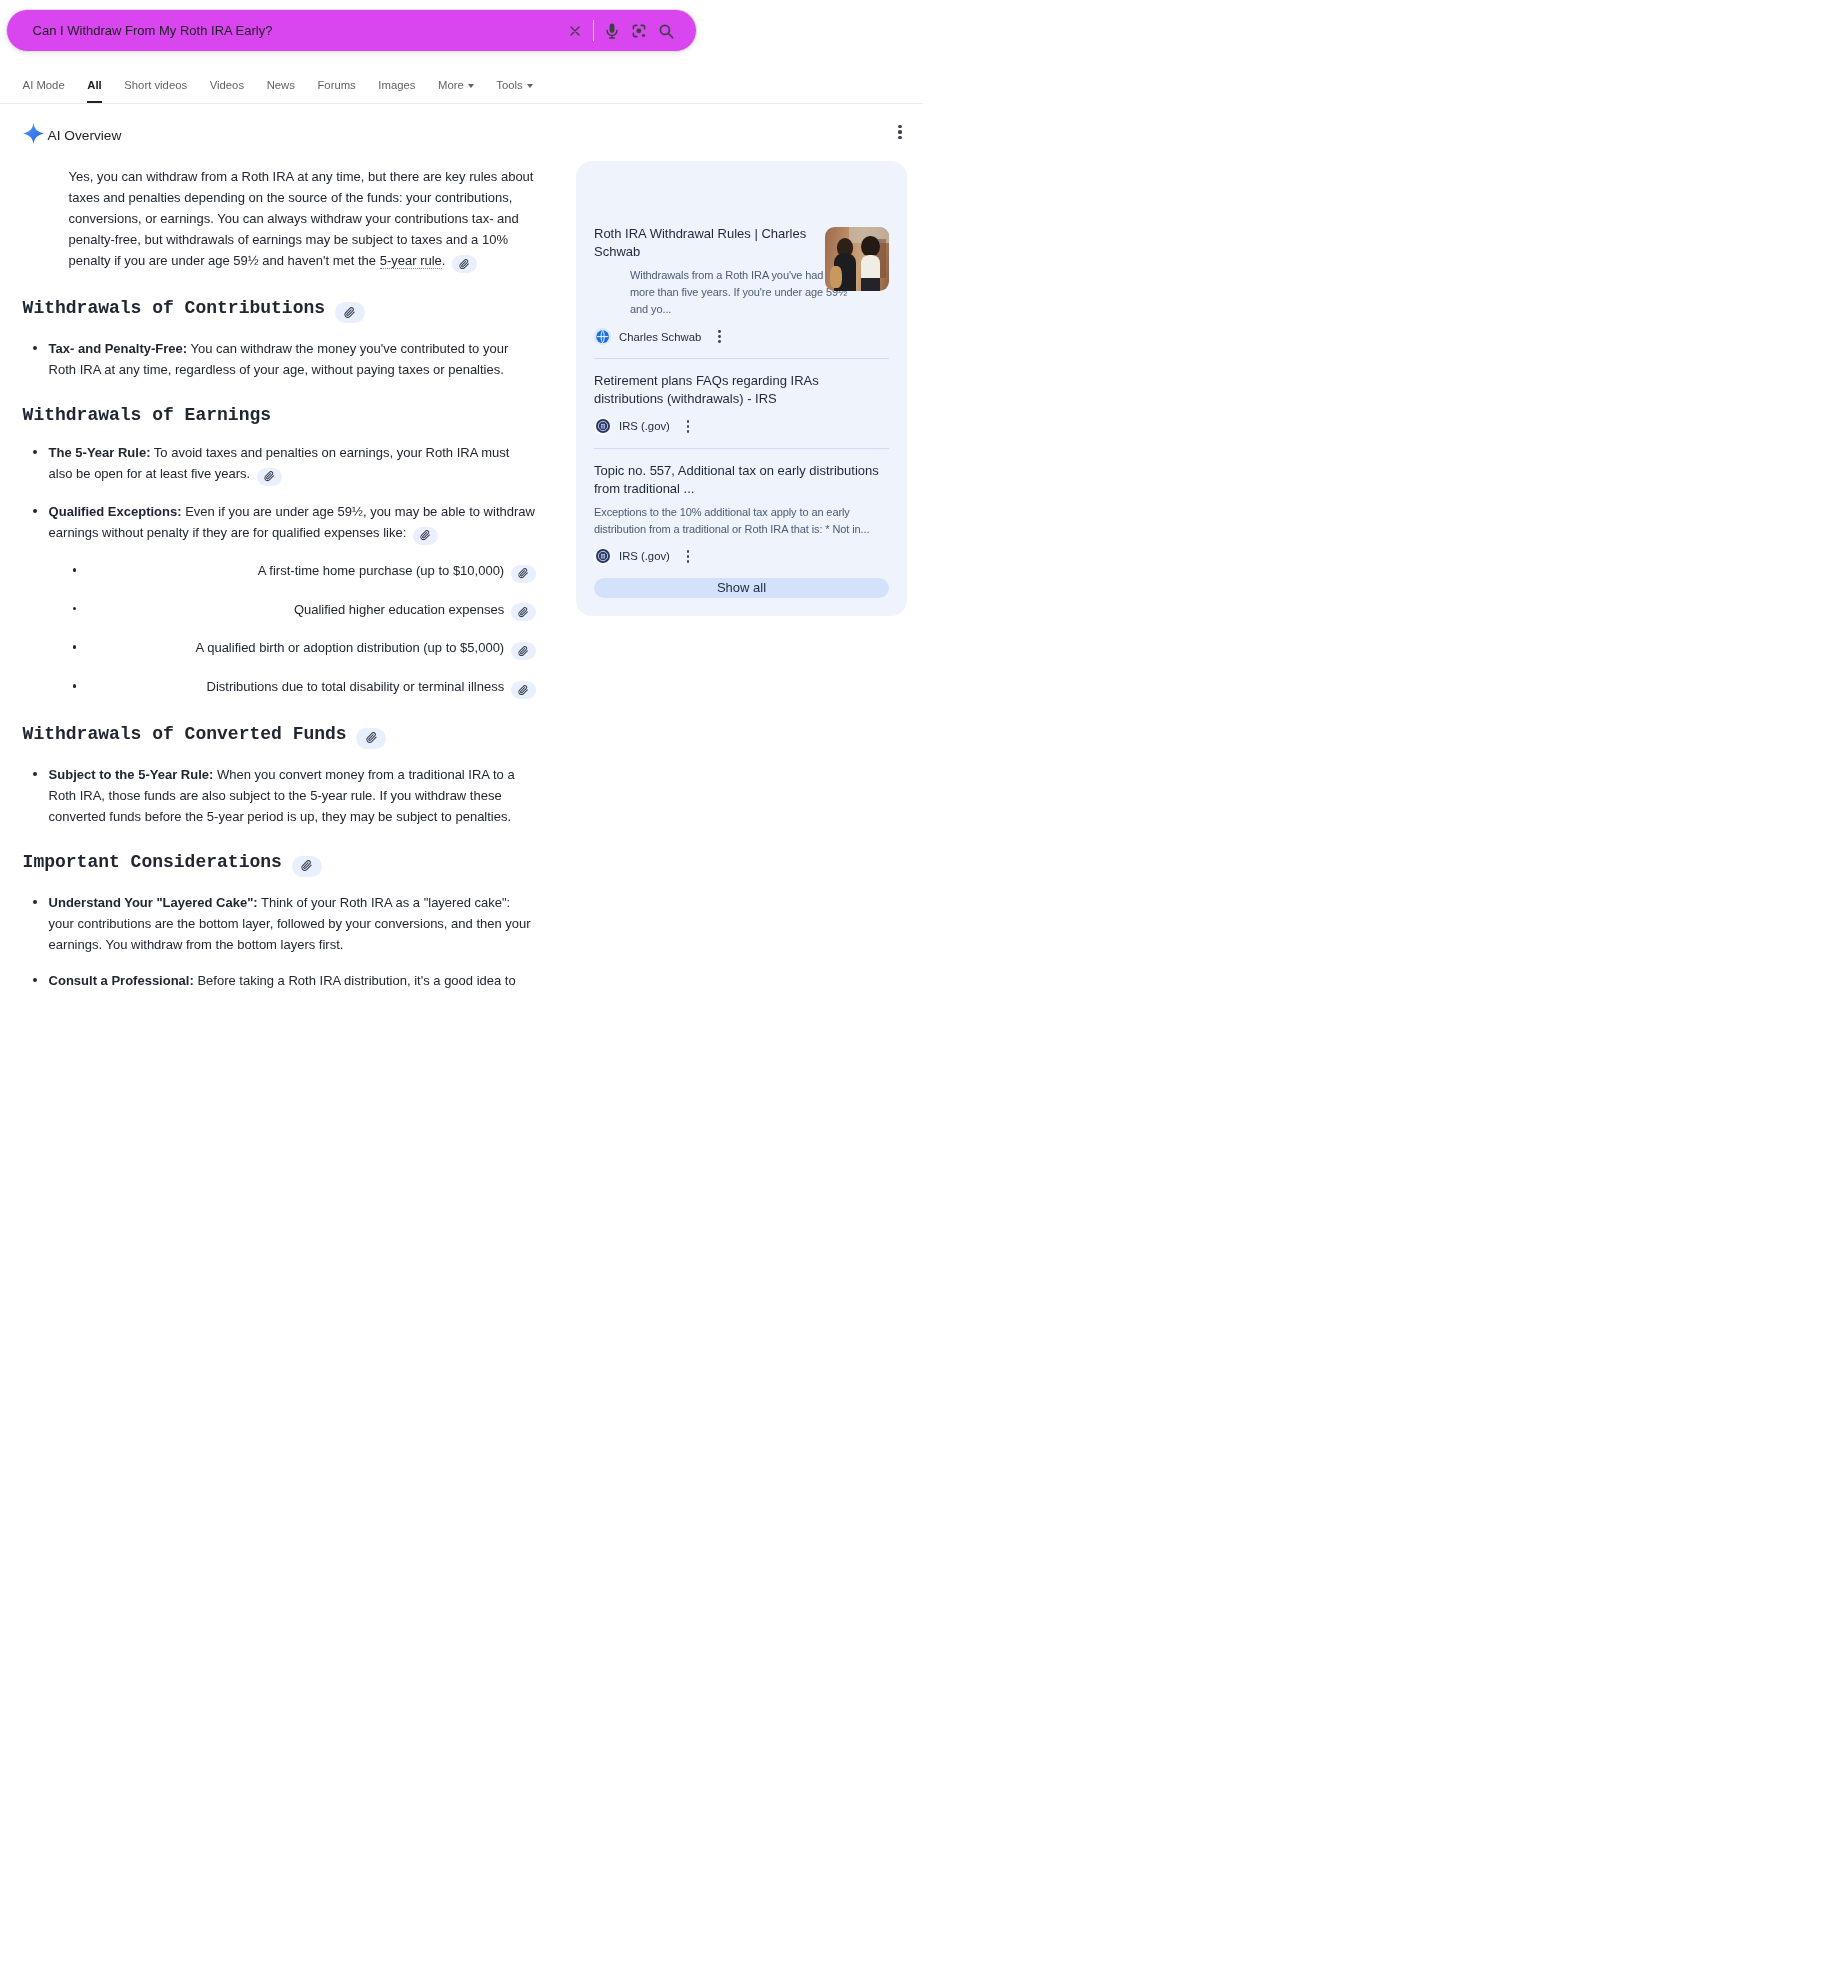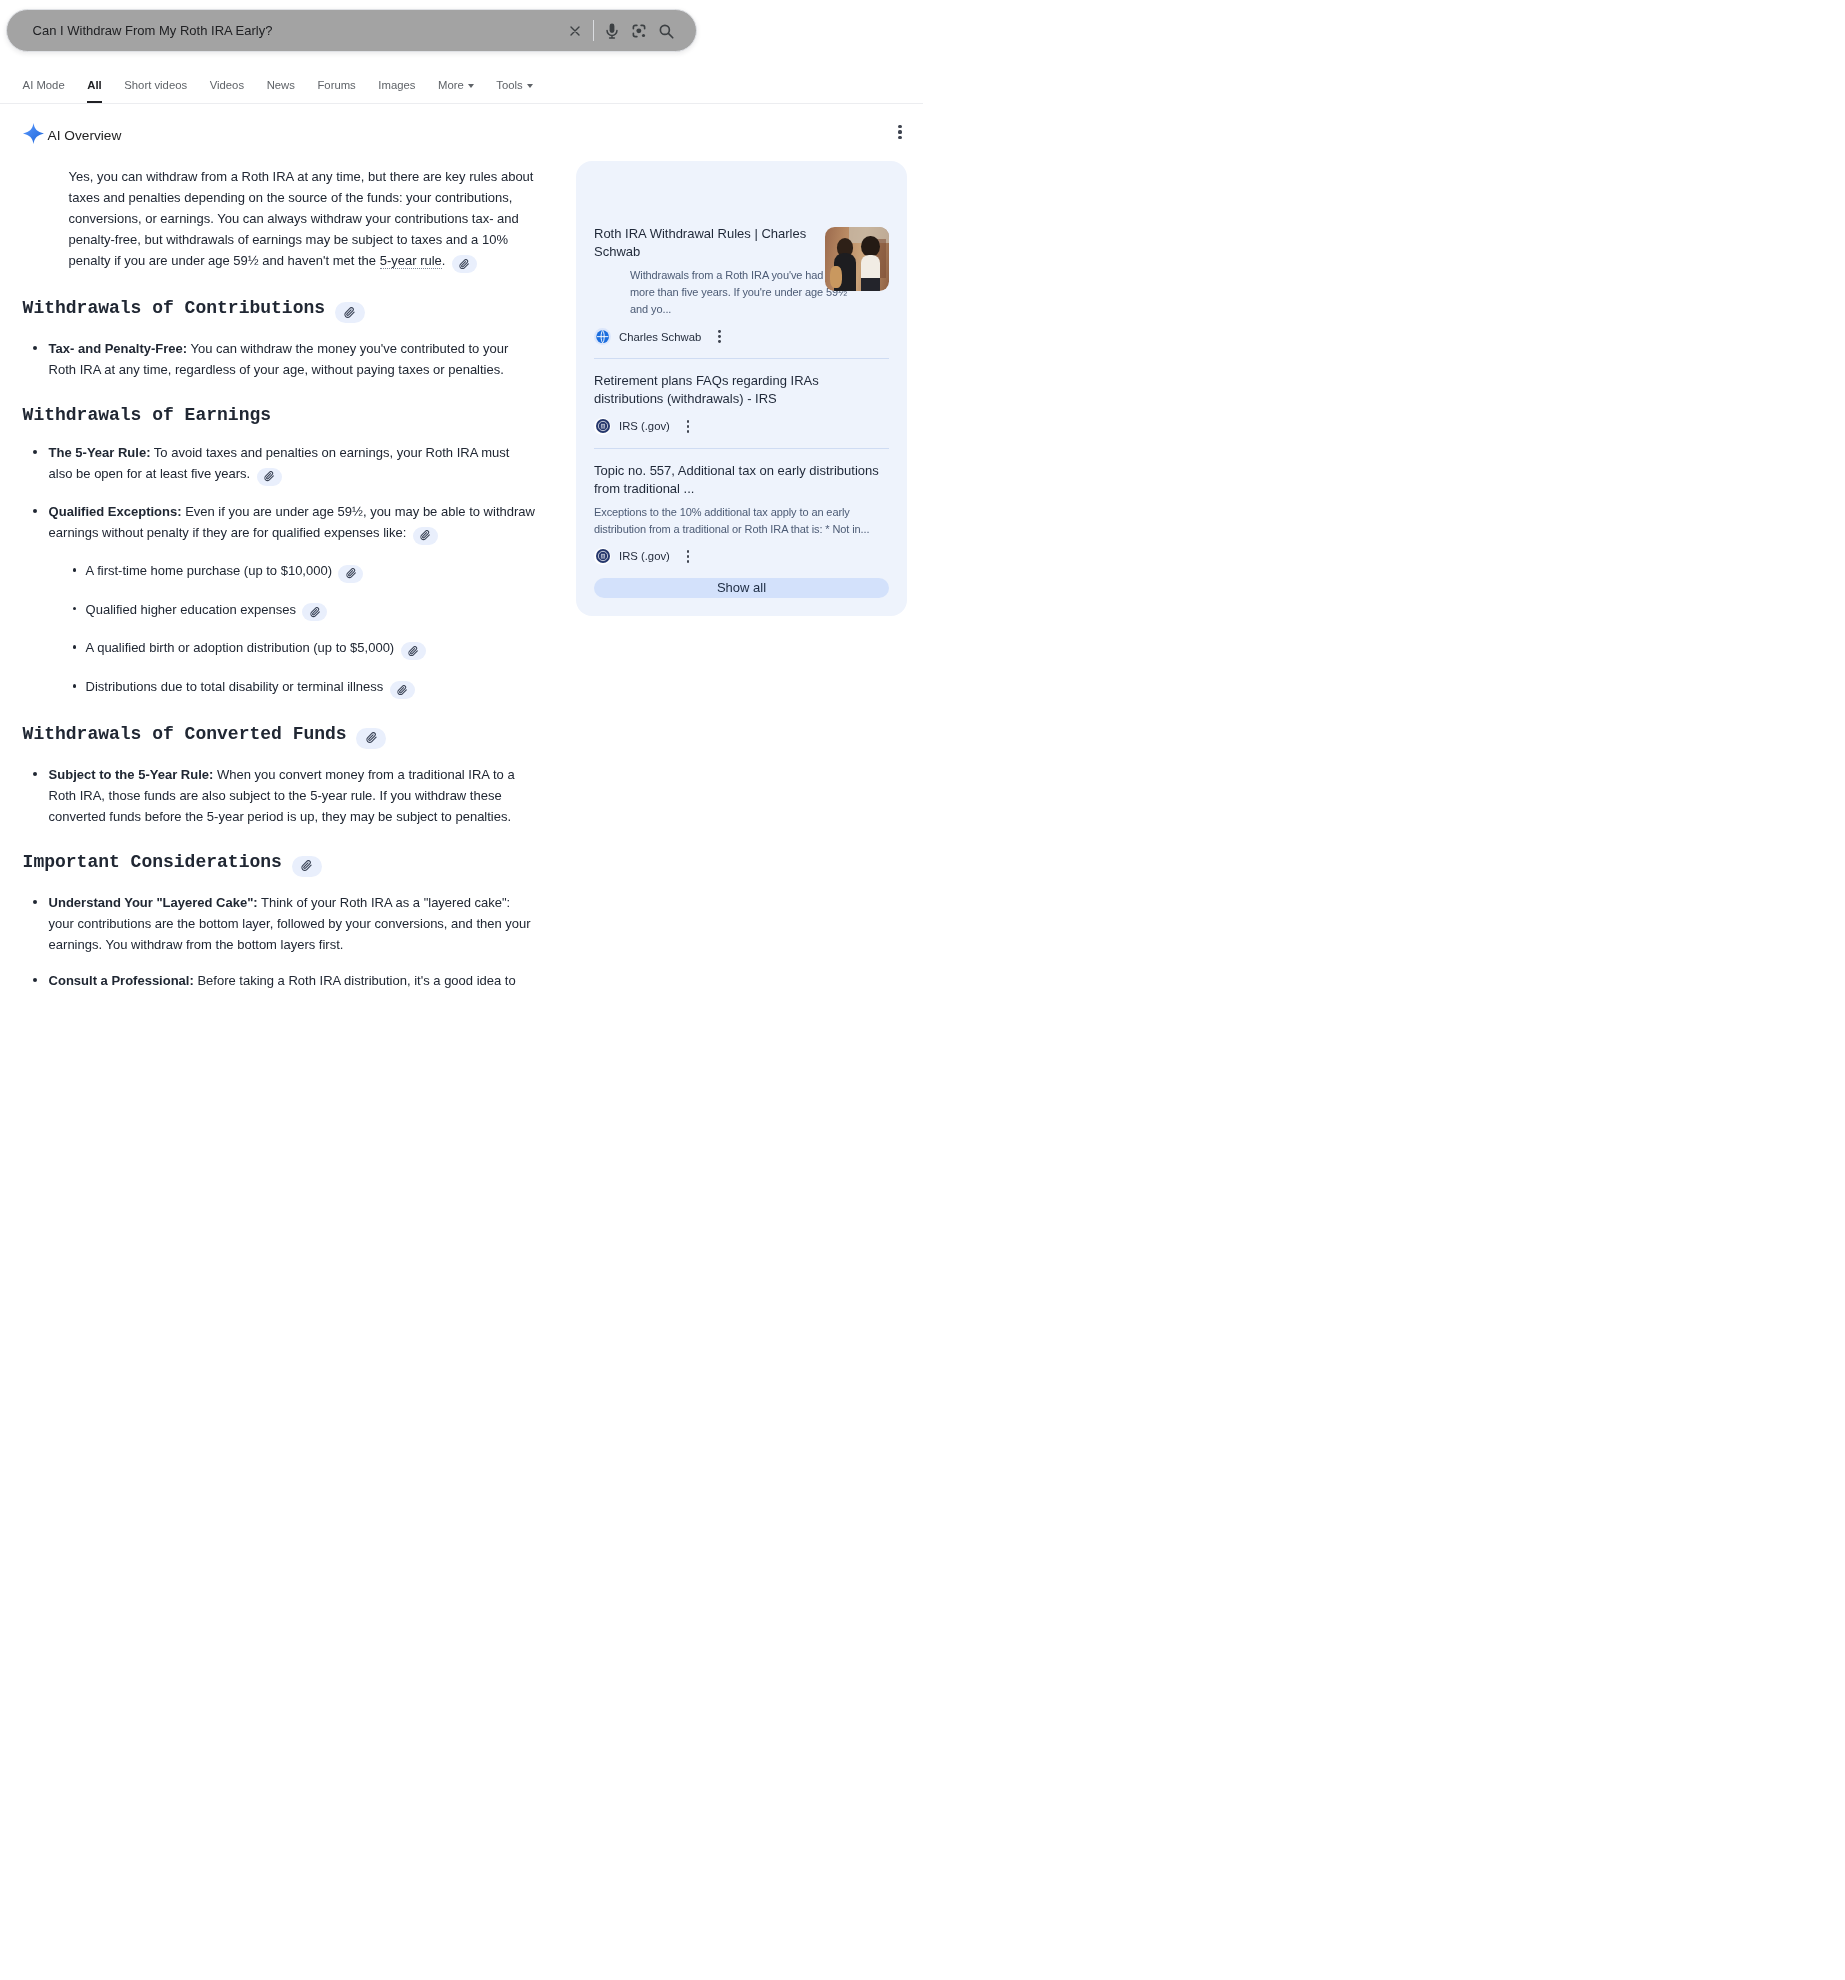"Can I Withdraw From My" .search-bar { background: #a3a3a3 -> #d946ef }
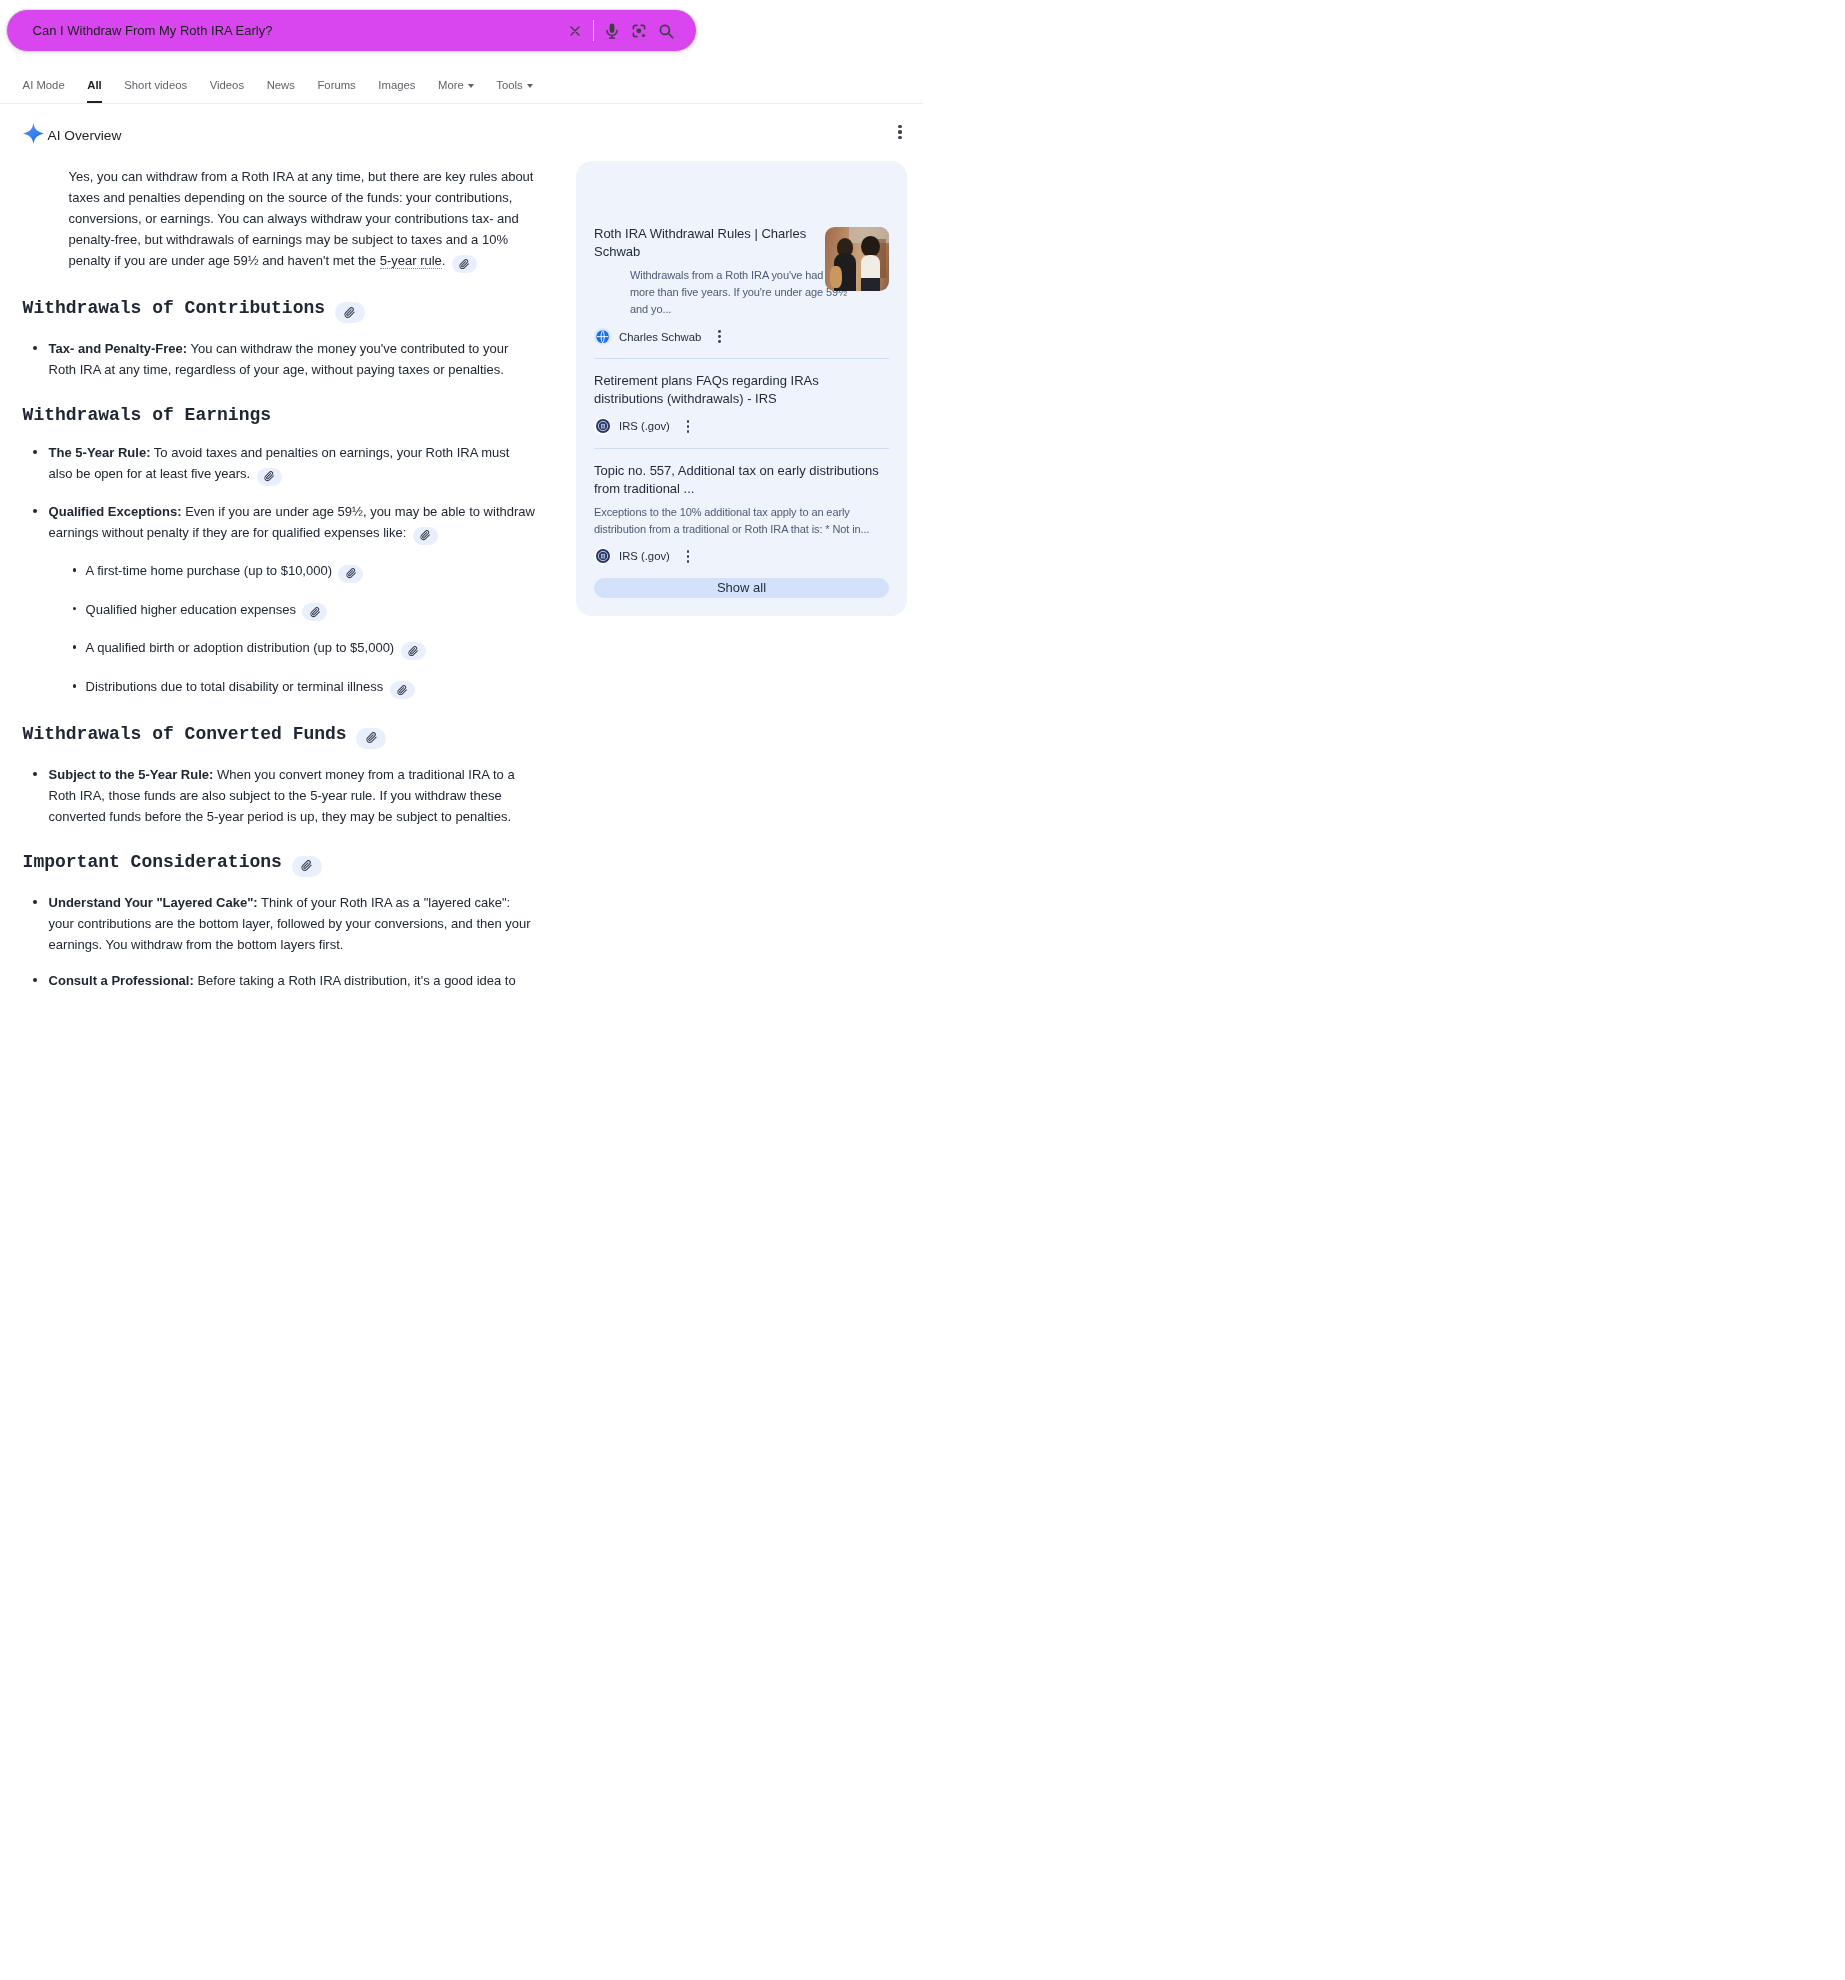"A first-time home purchase (up" ul.sub { text-align: none -> right }
